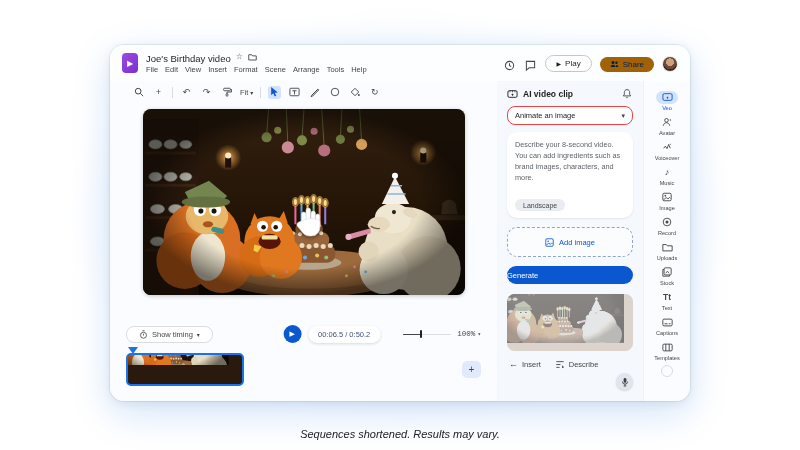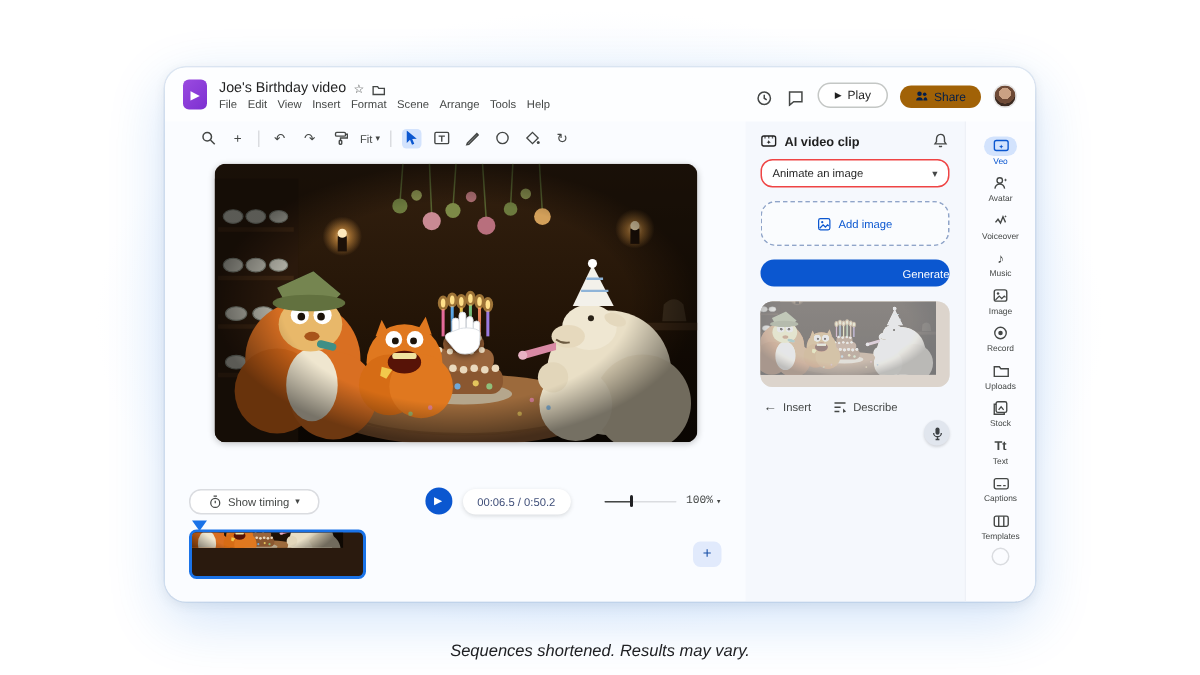"Joe's Birthday video" .trow { align-items: flex-end -> flex-start }
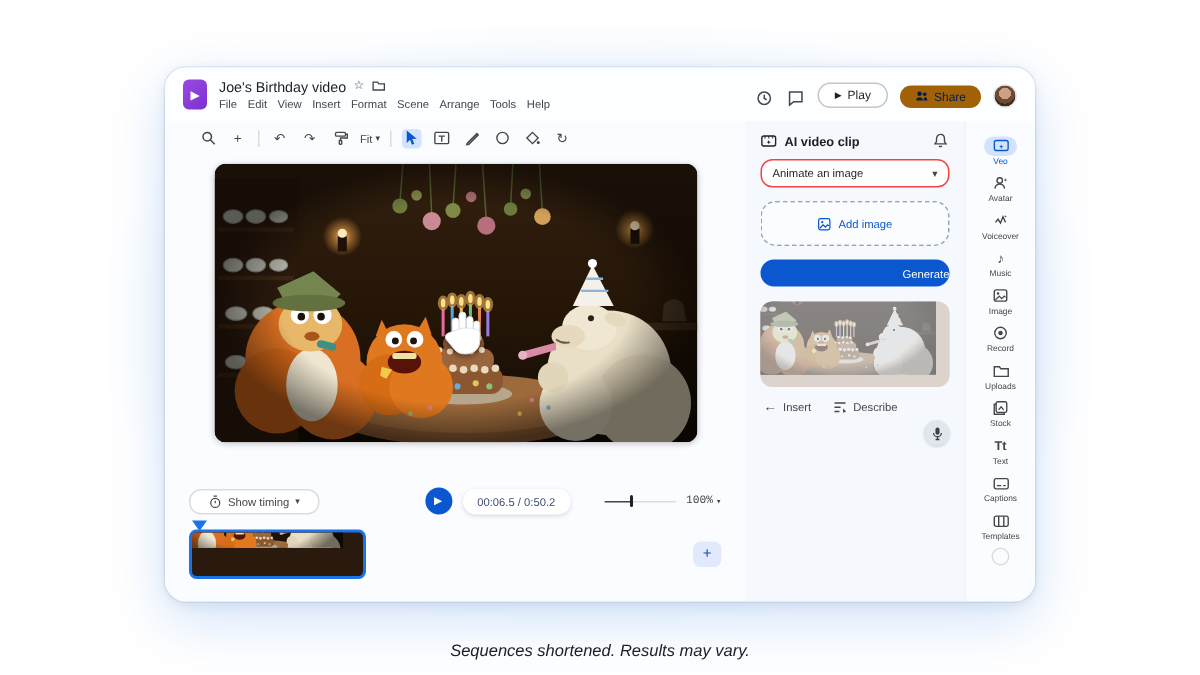"Describe your 8-second video. You" div.promptcard { html: none -> <div> <div>Describe your 8-second video. You can add ingredients such as brand images, characters, and more.</div> <div>Landscape</div> </div> }
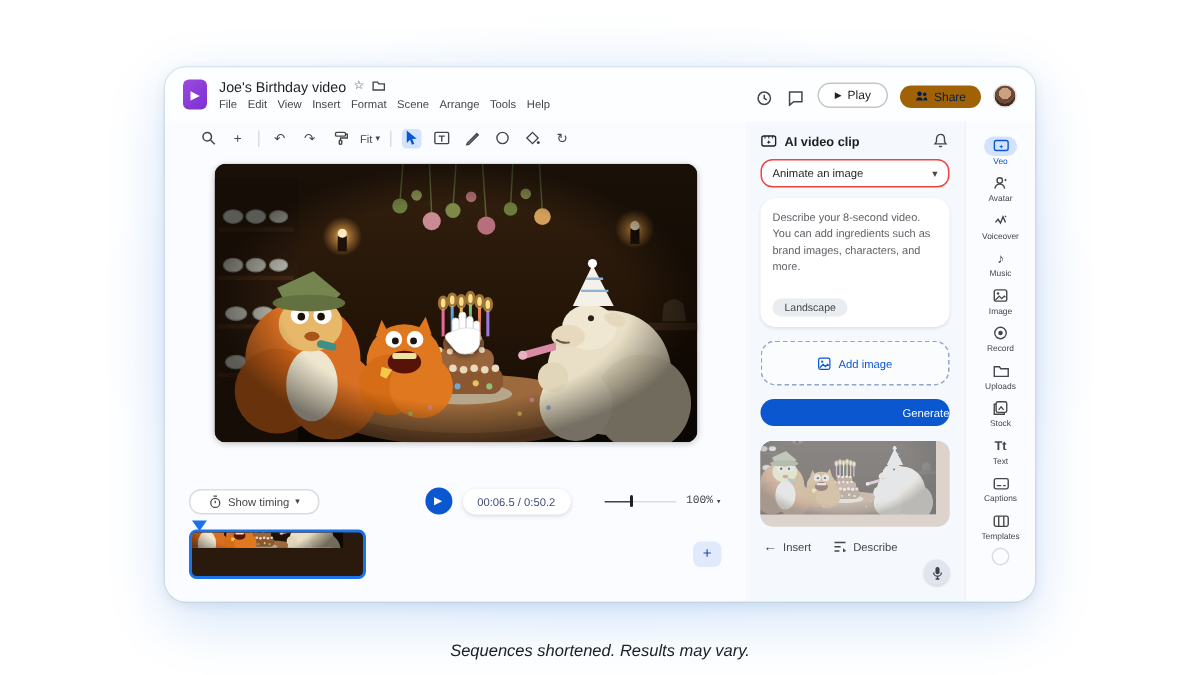"Generate" .genbtn { justify-content: flex-end -> flex-start }
